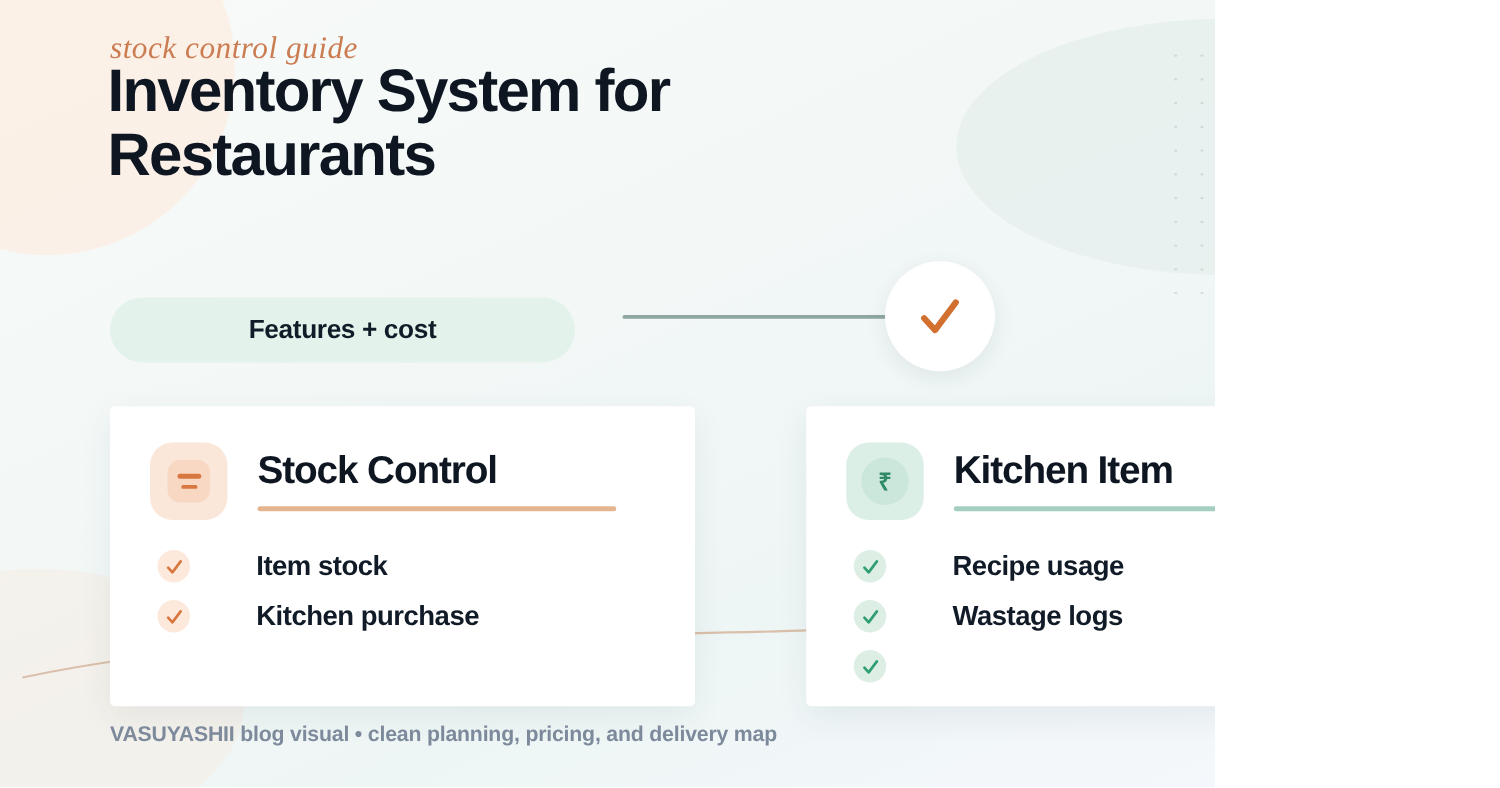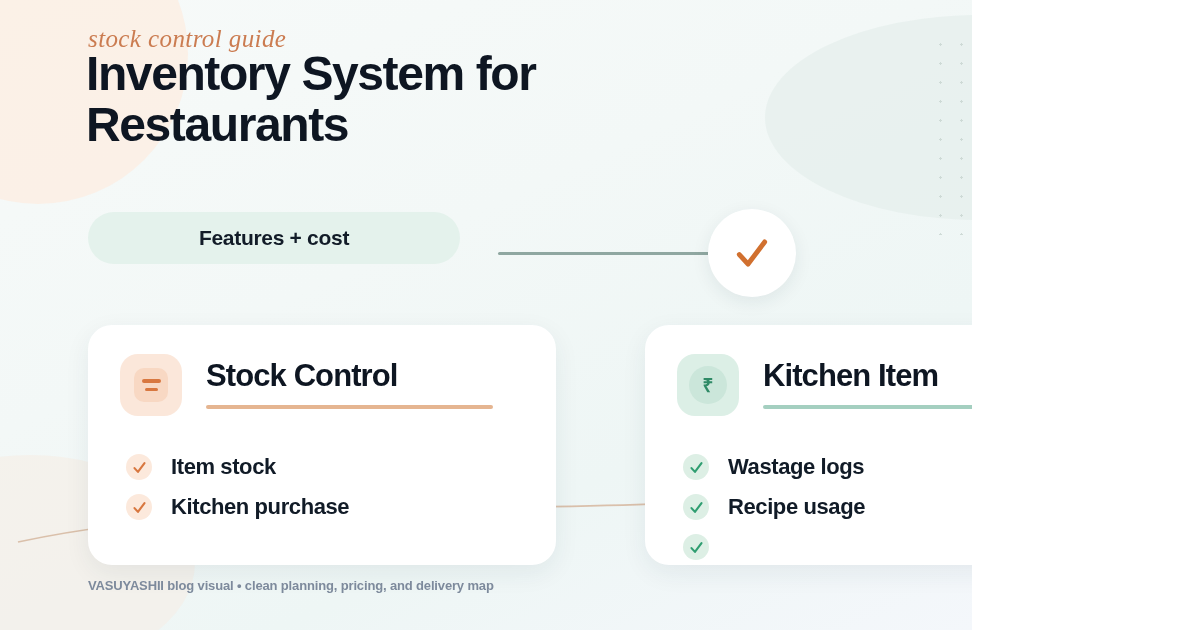"Features + cost" .pill { top: 212px -> 238px }
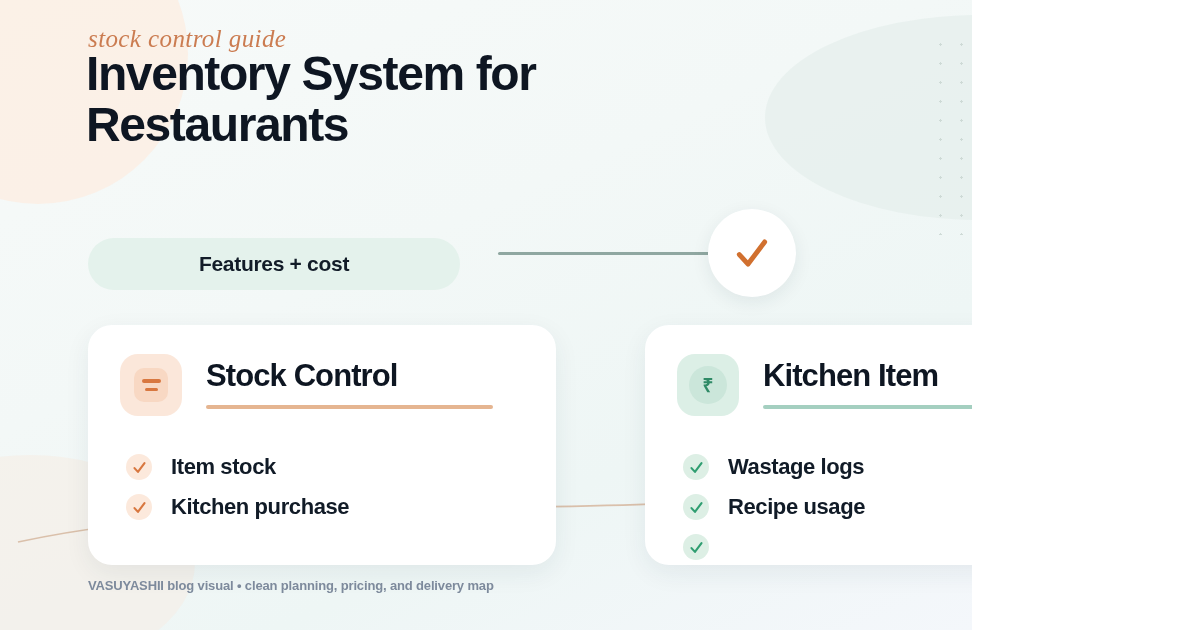"Stock Control" .card { border-radius: 24px -> 4px }
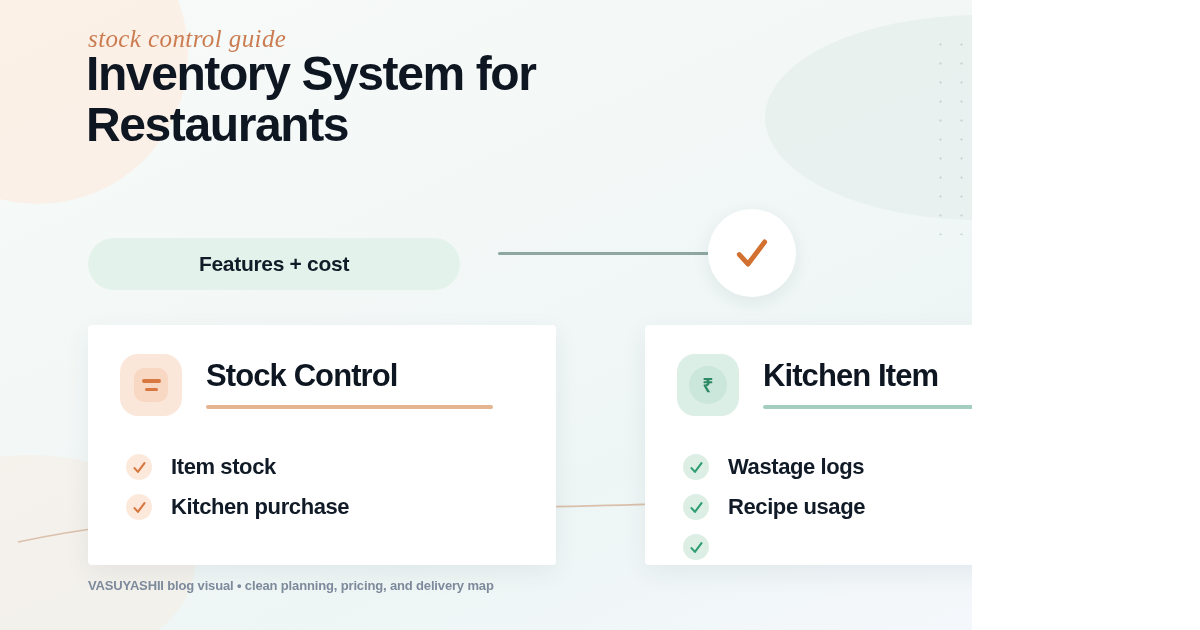"Item stock" .list li { align-items: flex-end -> flex-start; gap: none -> 34px }
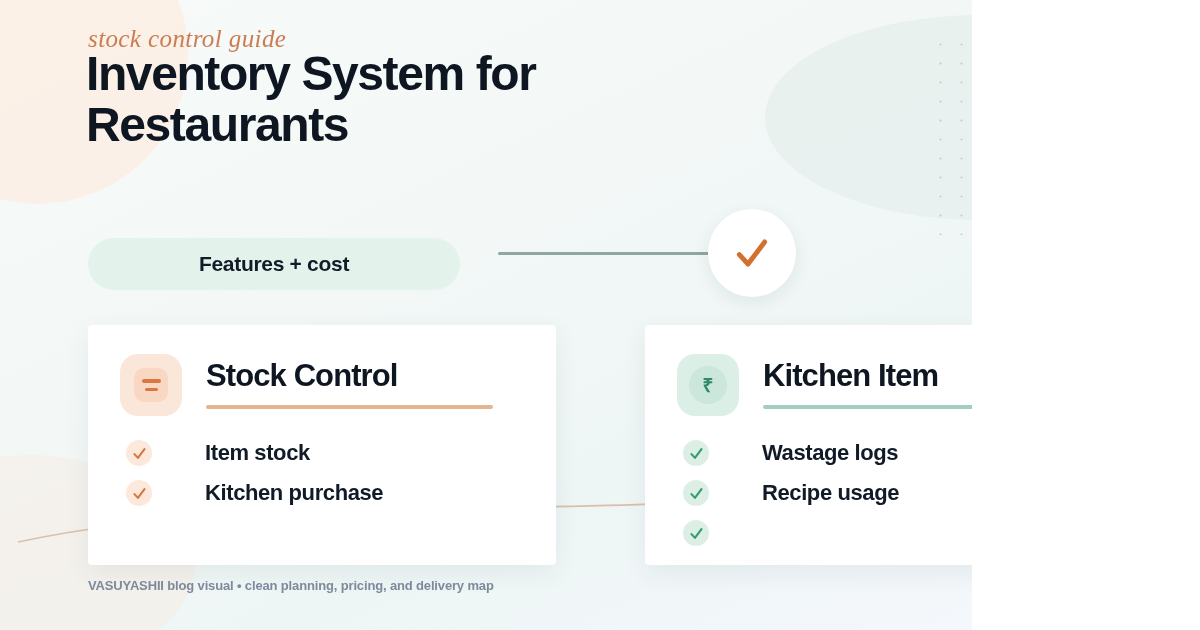"Wastage logs" li { order: before "Recipe usage" -> after "Recipe usage" }
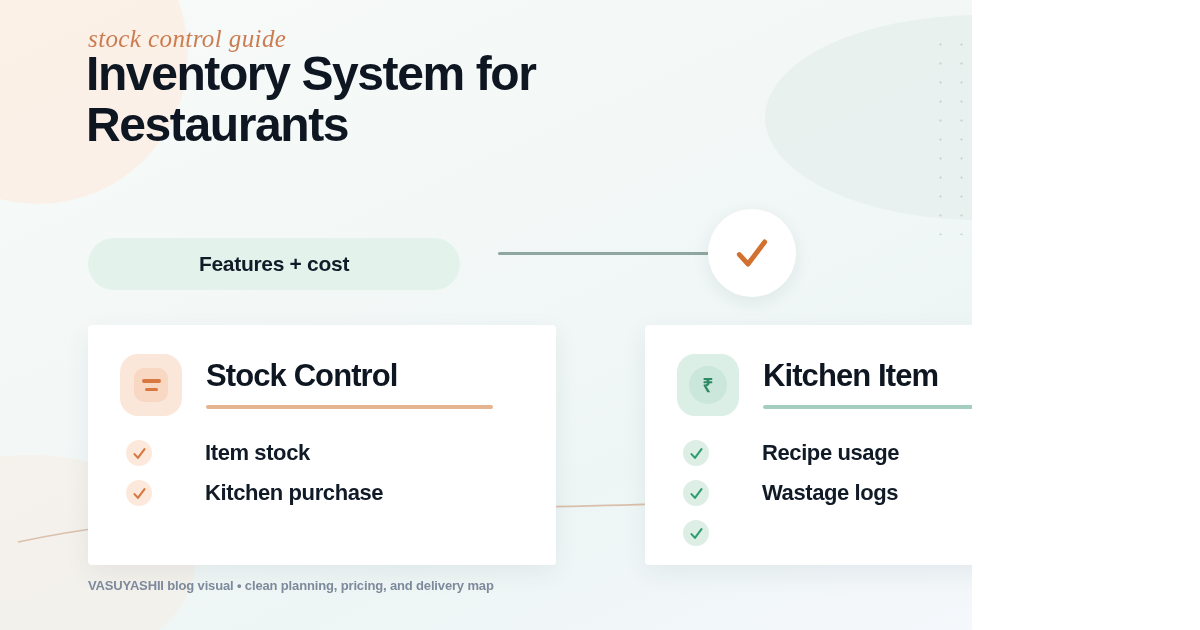"VASUYASHII blog visual • clean" .footer { font-size: 13px -> 17px }
